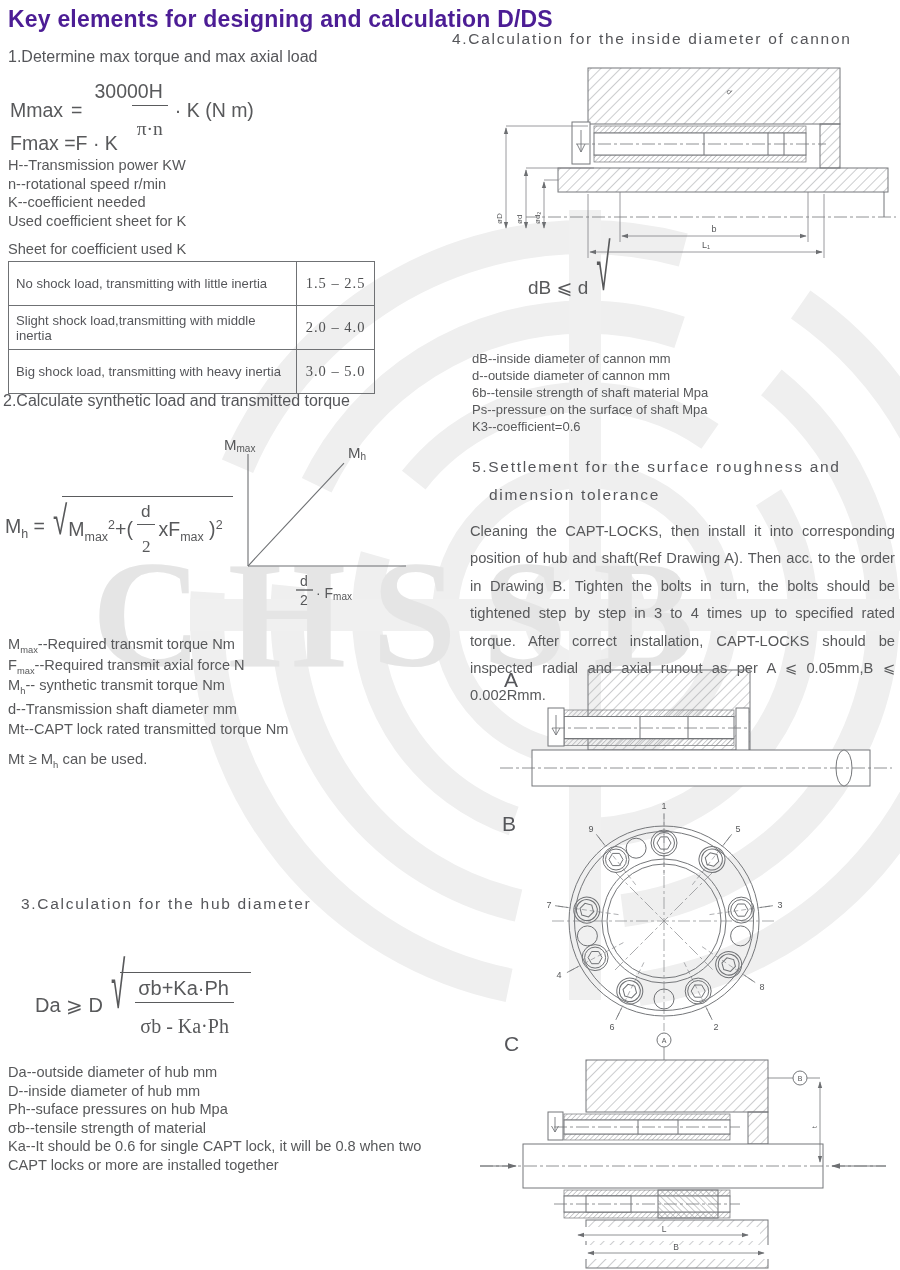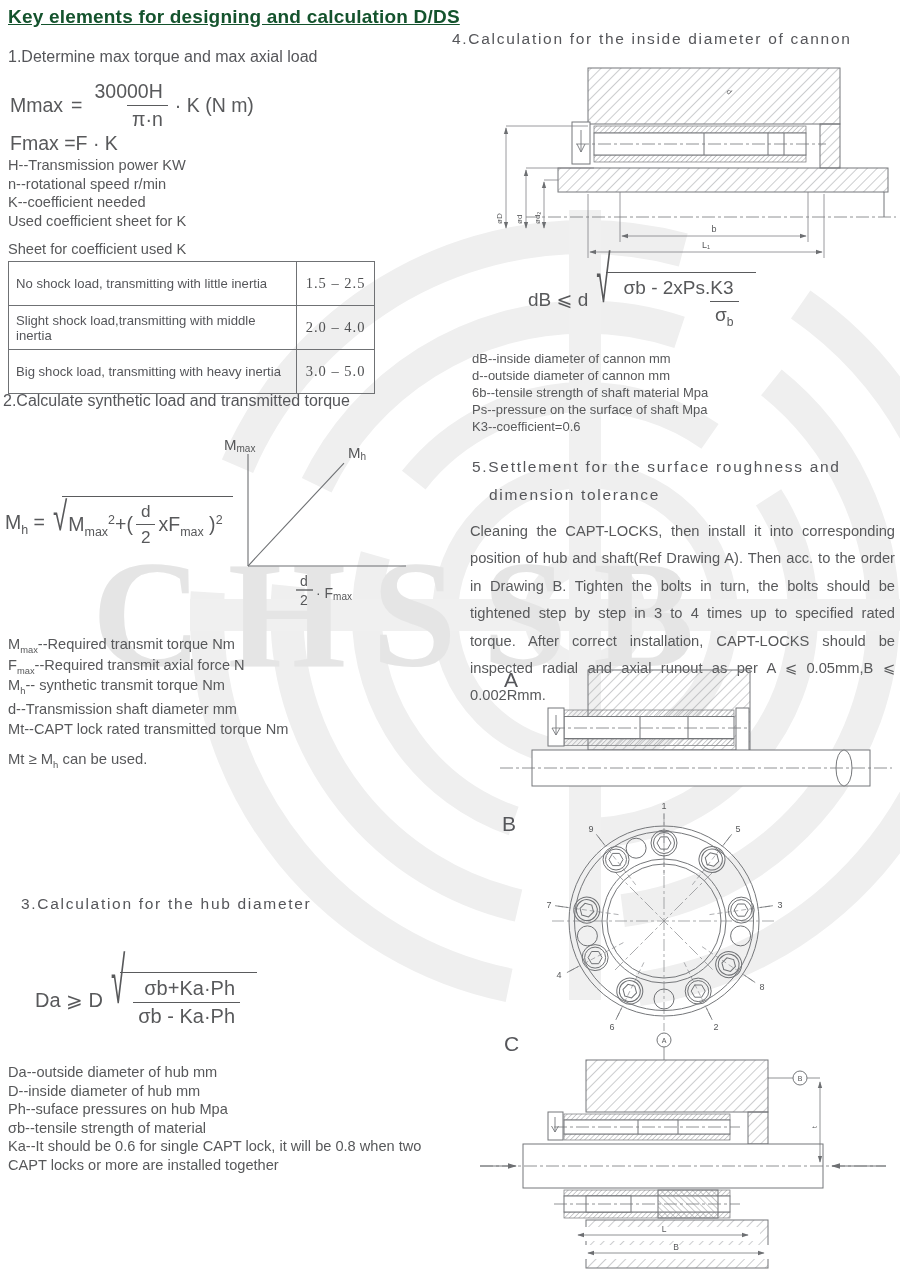"Key elements for designing and" .h-main { color: #14532d -> #4c1d95; font-size: 19px -> 23px; text-decoration: underline -> none }
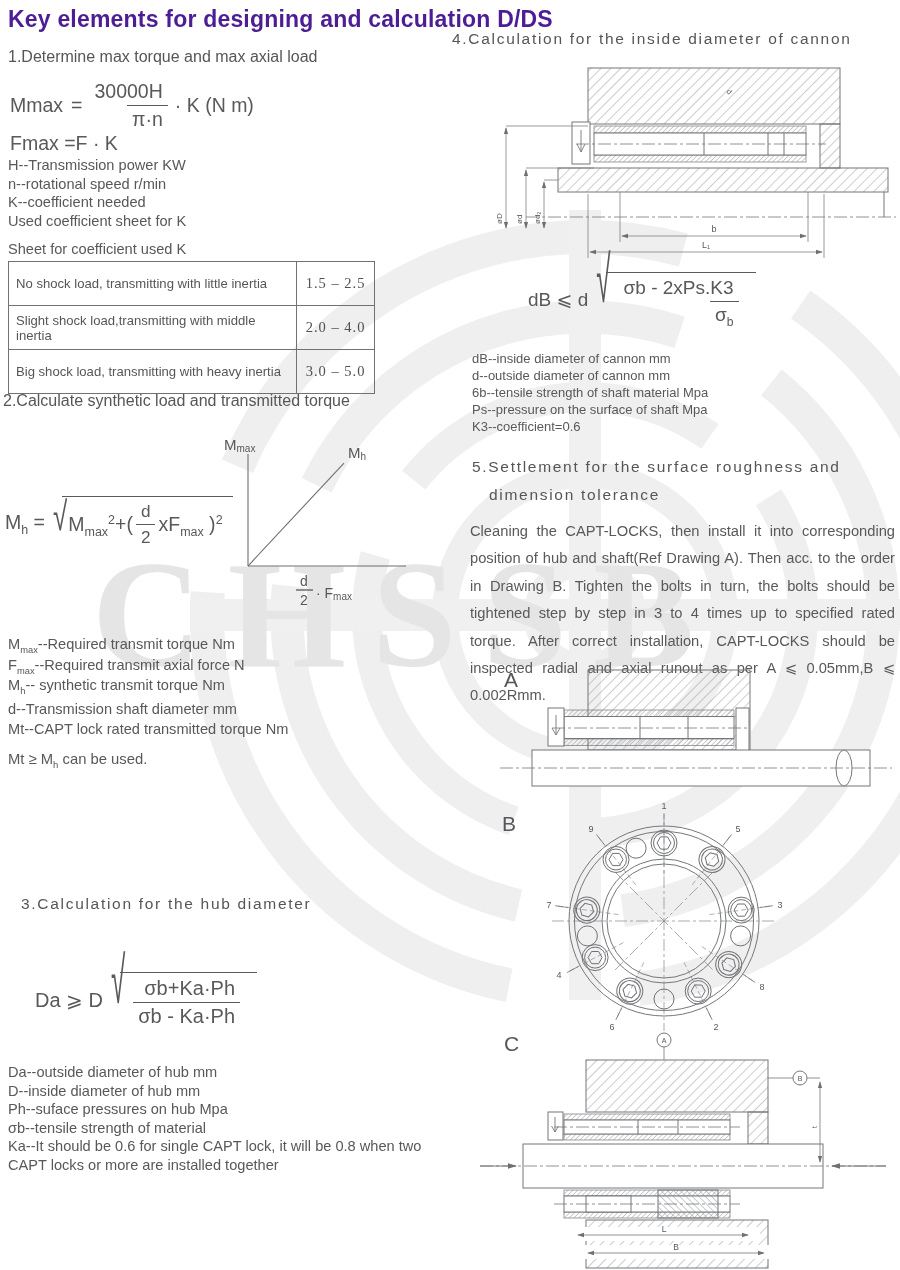"π·n" .frac .fb { font-family: none -> Liberation Serif, serif; padding: 2px 5px 0 -> 12px 5px 0 }
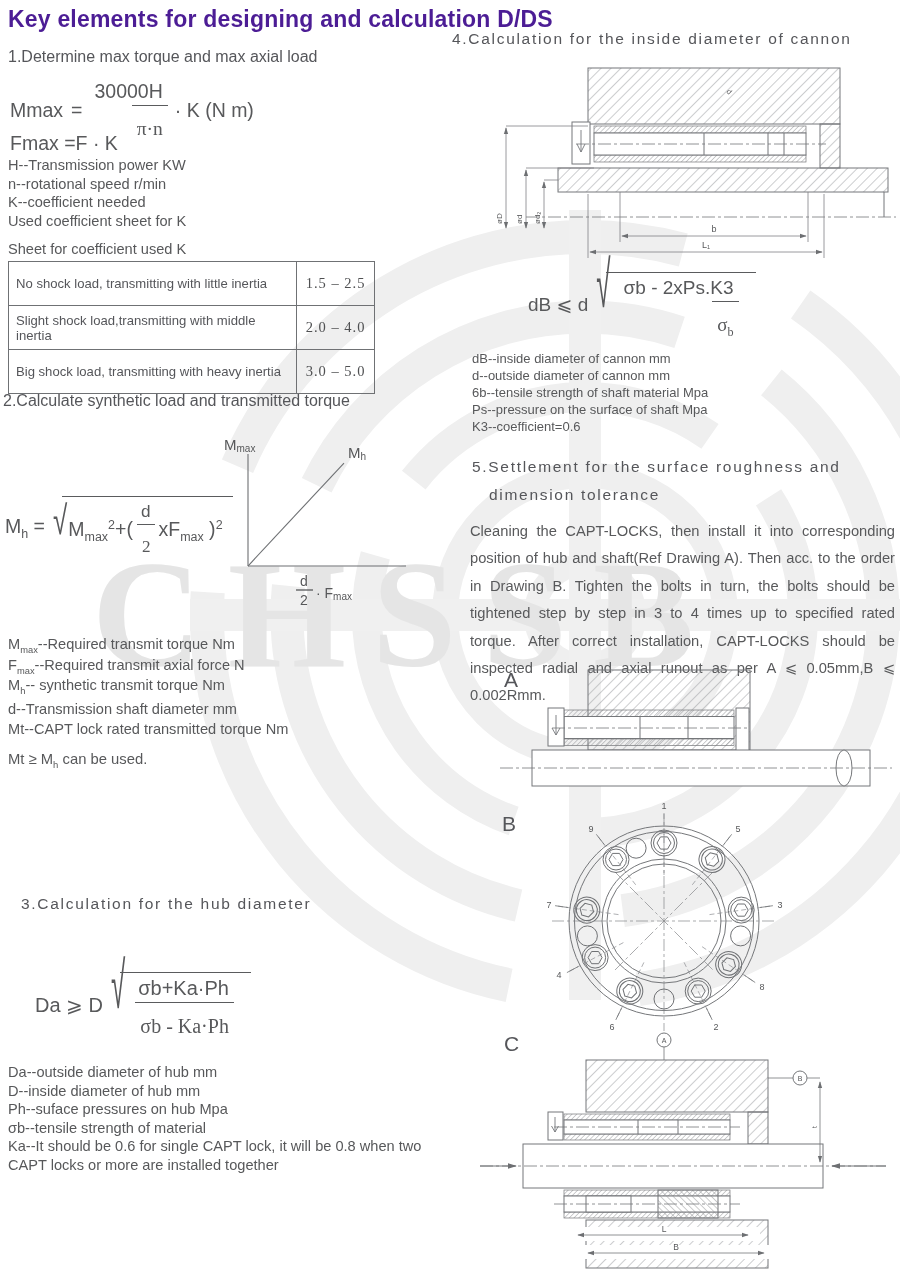"σb - 2xPs.K3" span.rad { html: <span> <span> <span>σb - 2xPs.K3</span> <span>σ<sub>b</sub></span> </span> </span> -> none }
